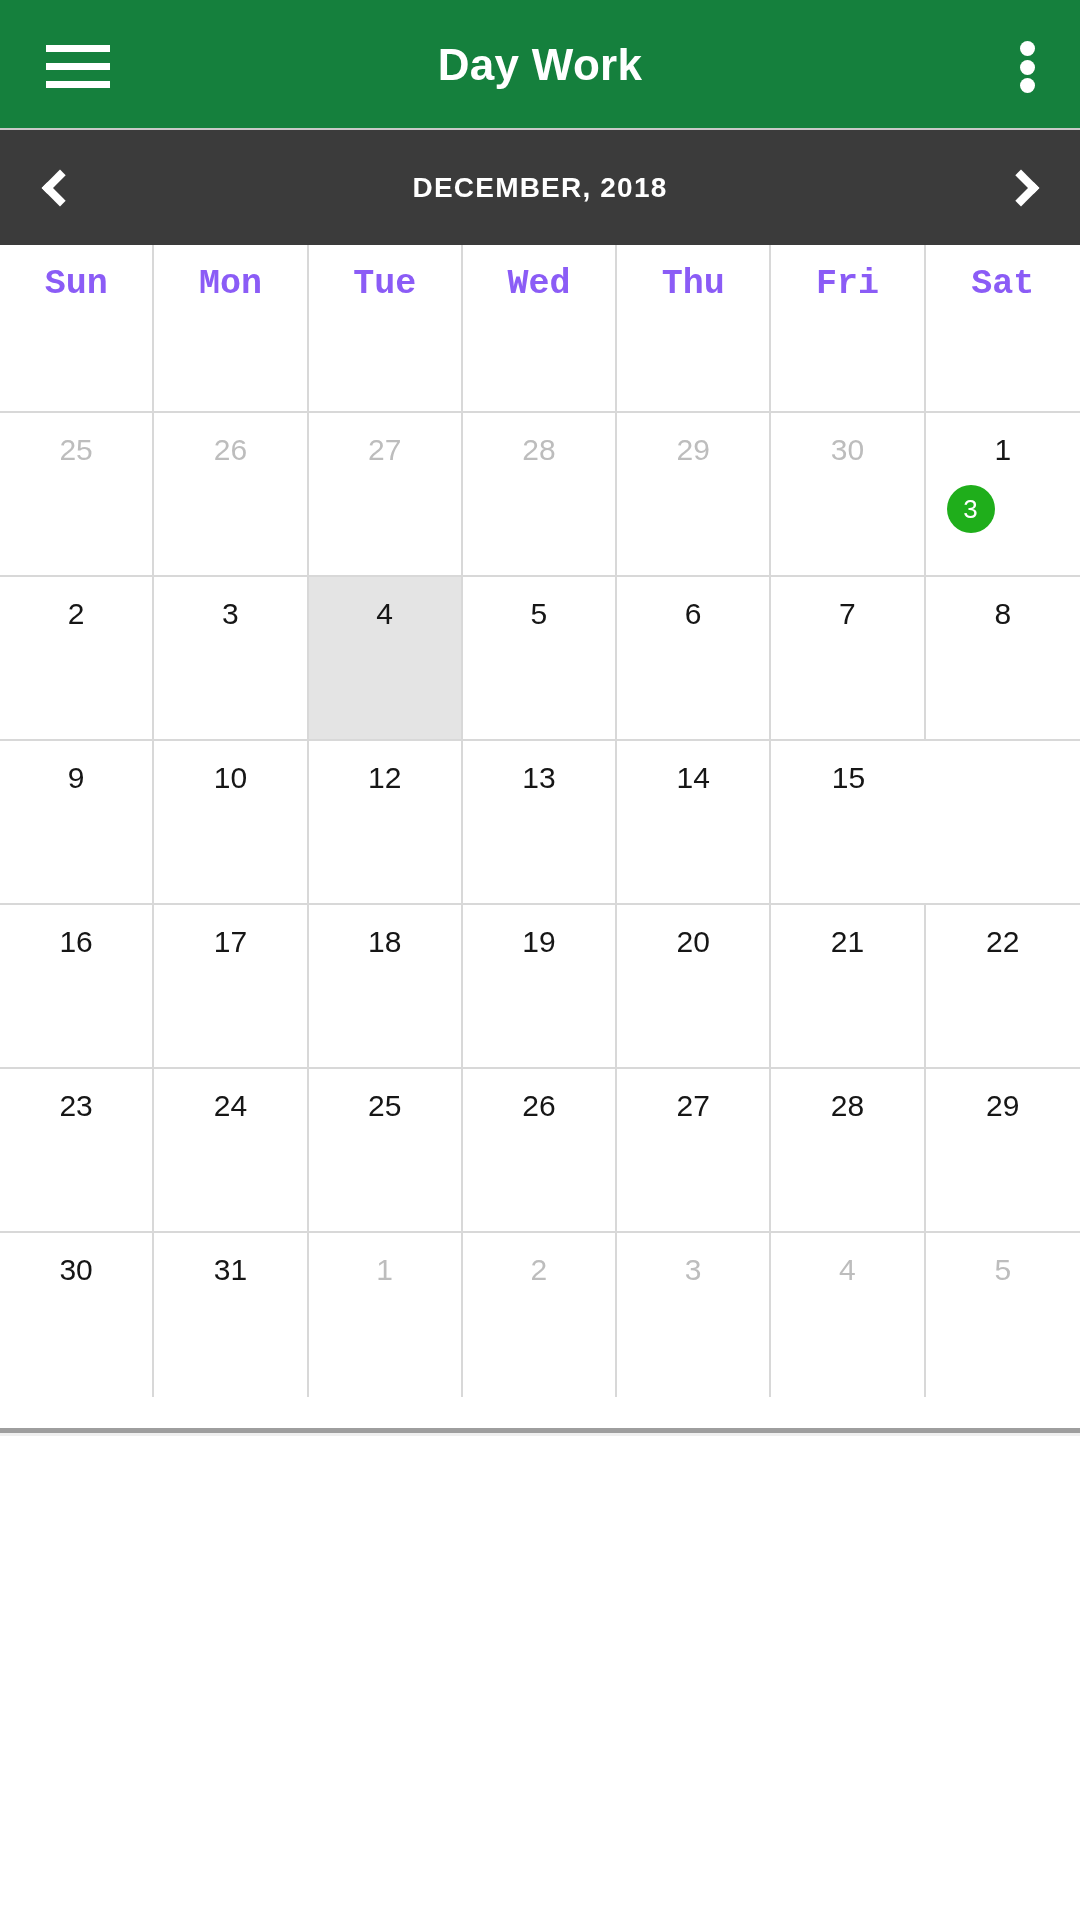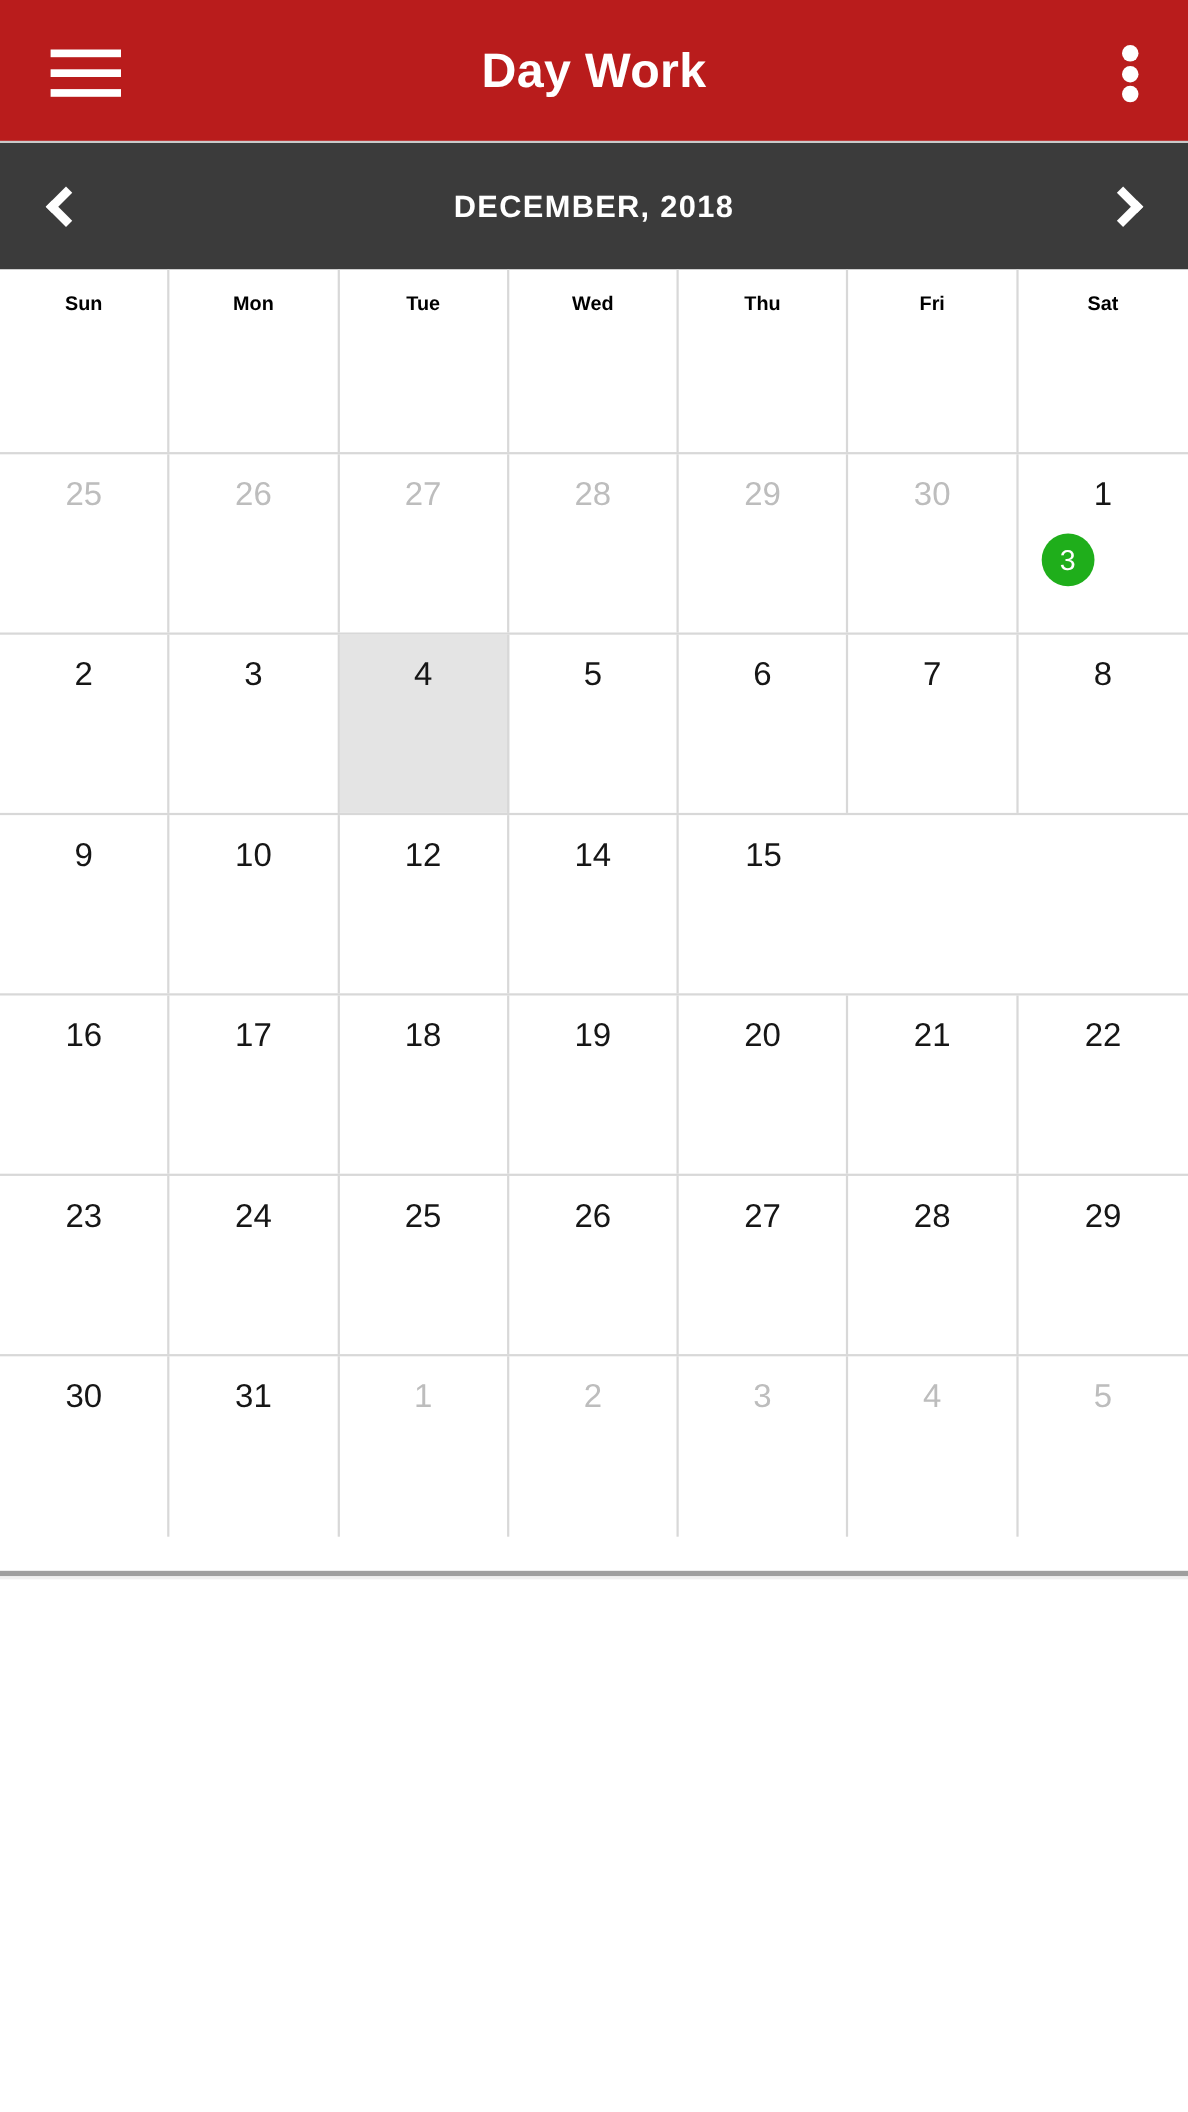"Day Work" .titlebar { background: #b91c1c -> #15803d }
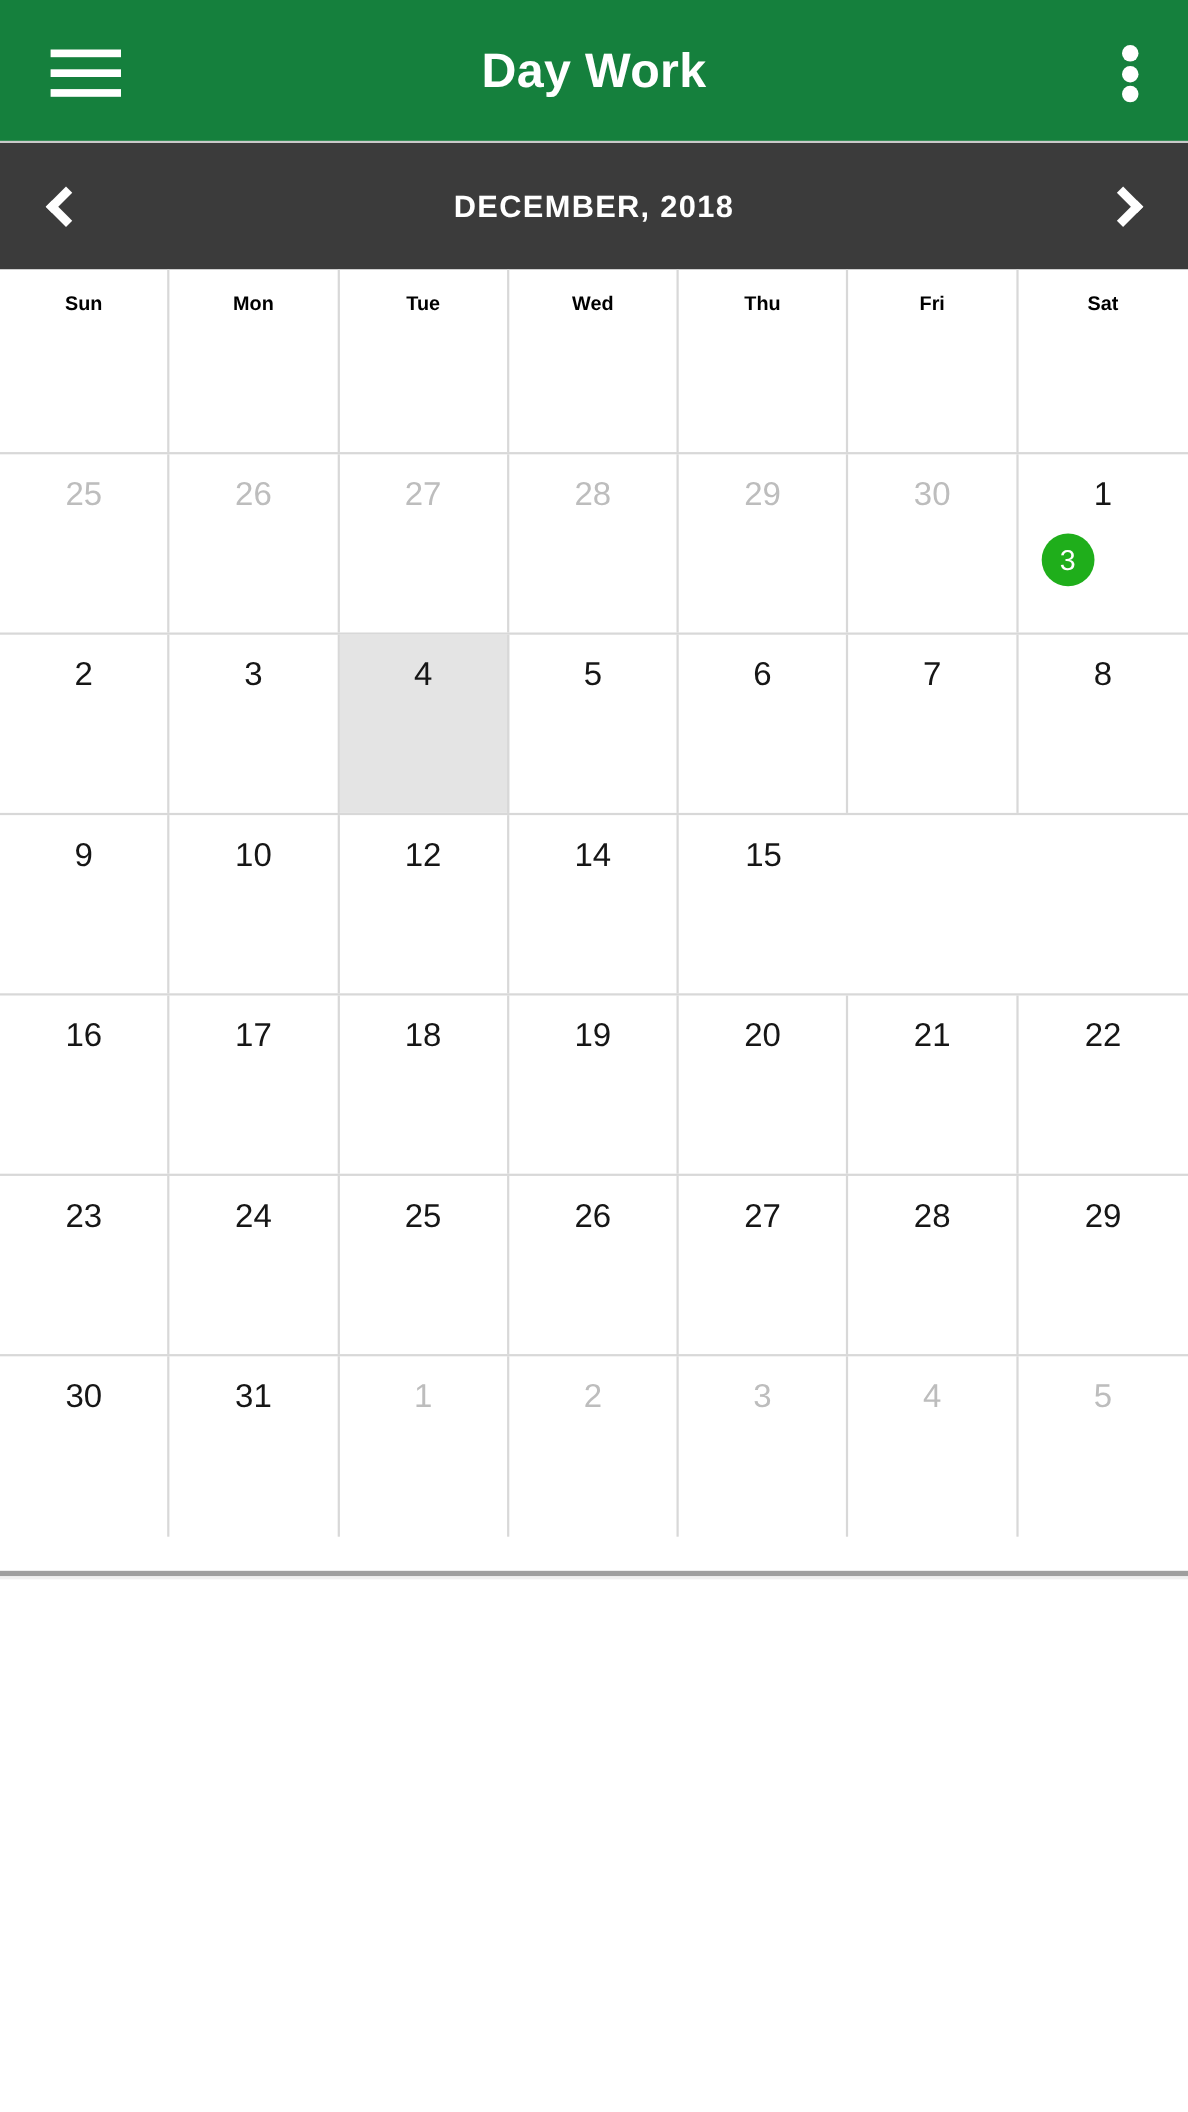"Sun" .weekday-label { color: #000000 -> #8b5cf6; font-family: none -> Liberation Mono, monospace; font-size: 18px -> 35px }
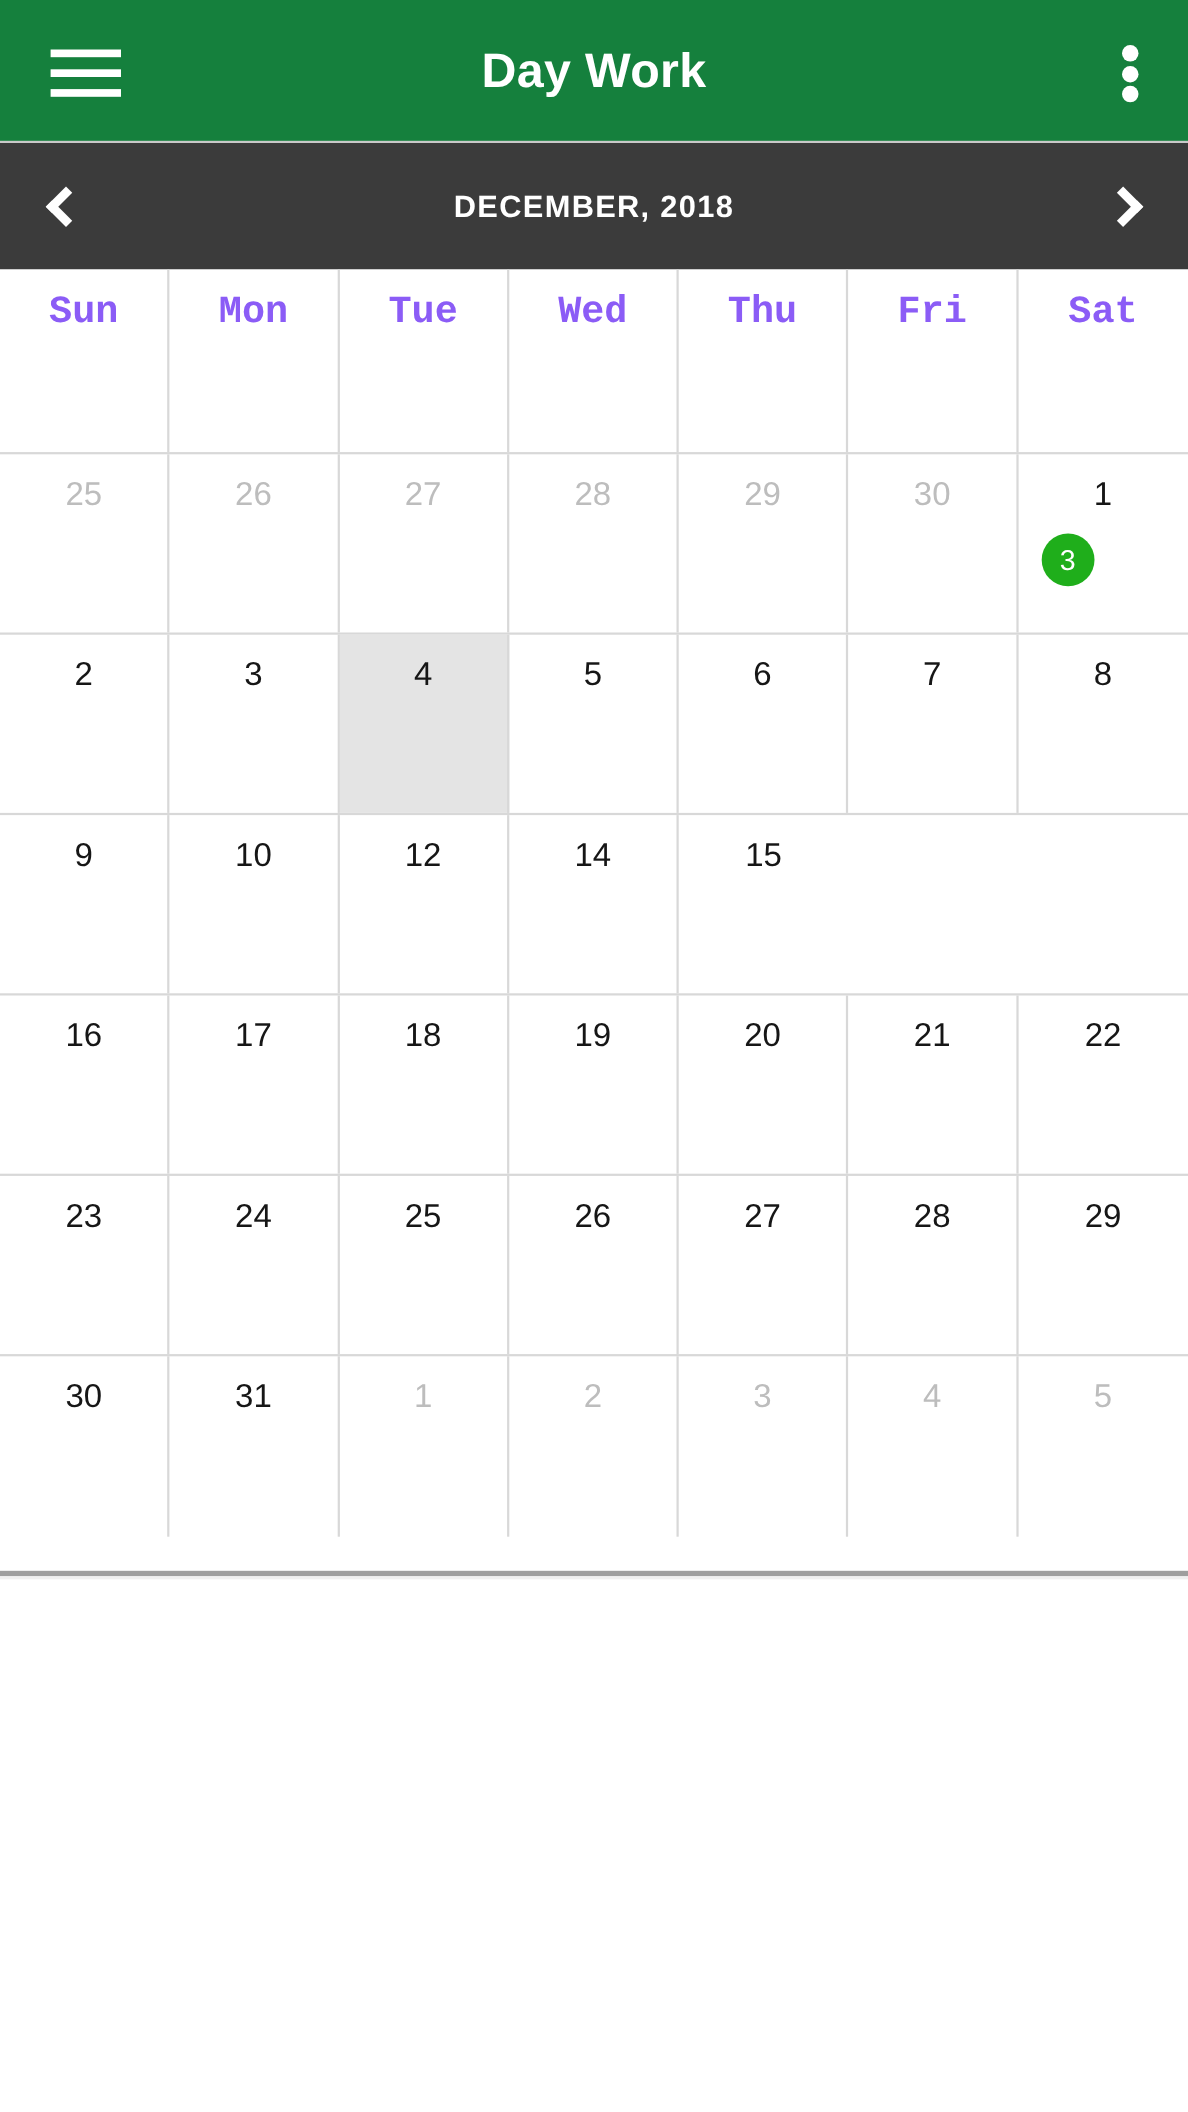"13" div.cal-cell { html: none -> <div> <div>13</div> </div> }
